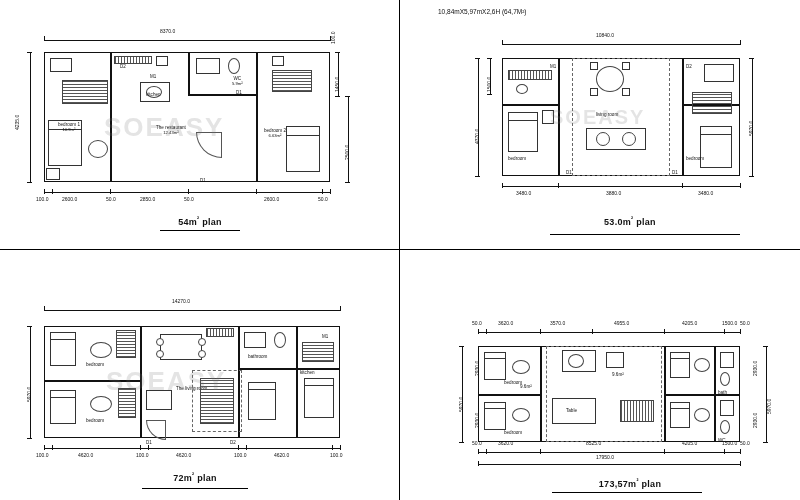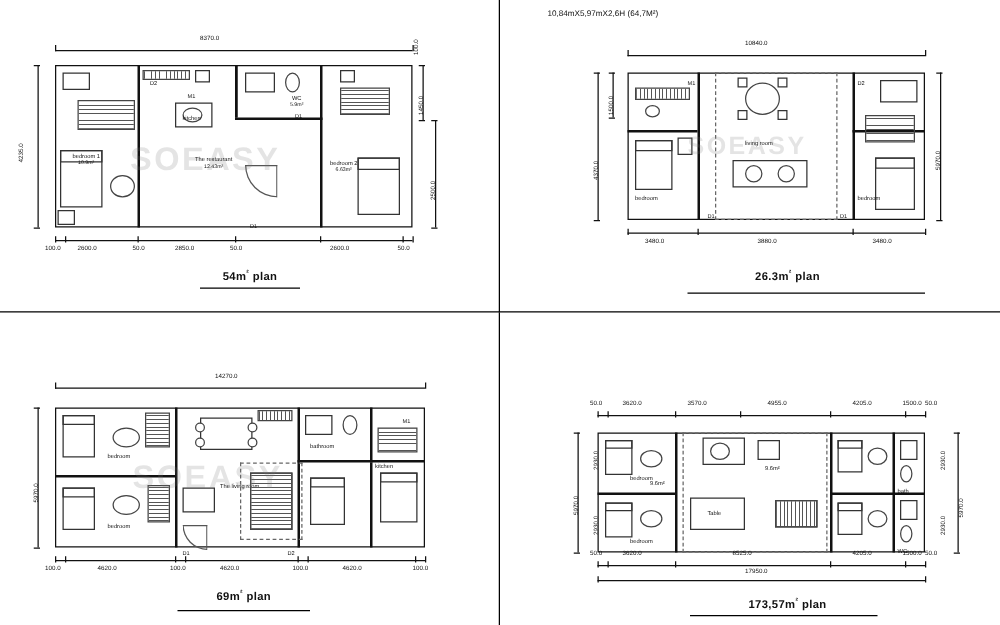"26.3m" span { text: 26.3m -> 53.0m }
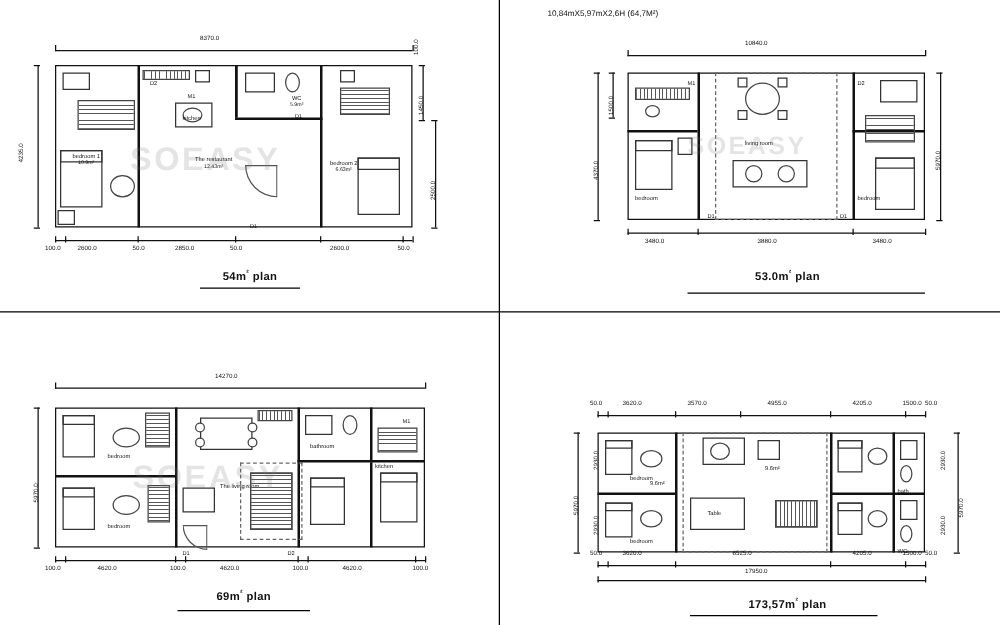"69m" span { text: 69m -> 72m }
